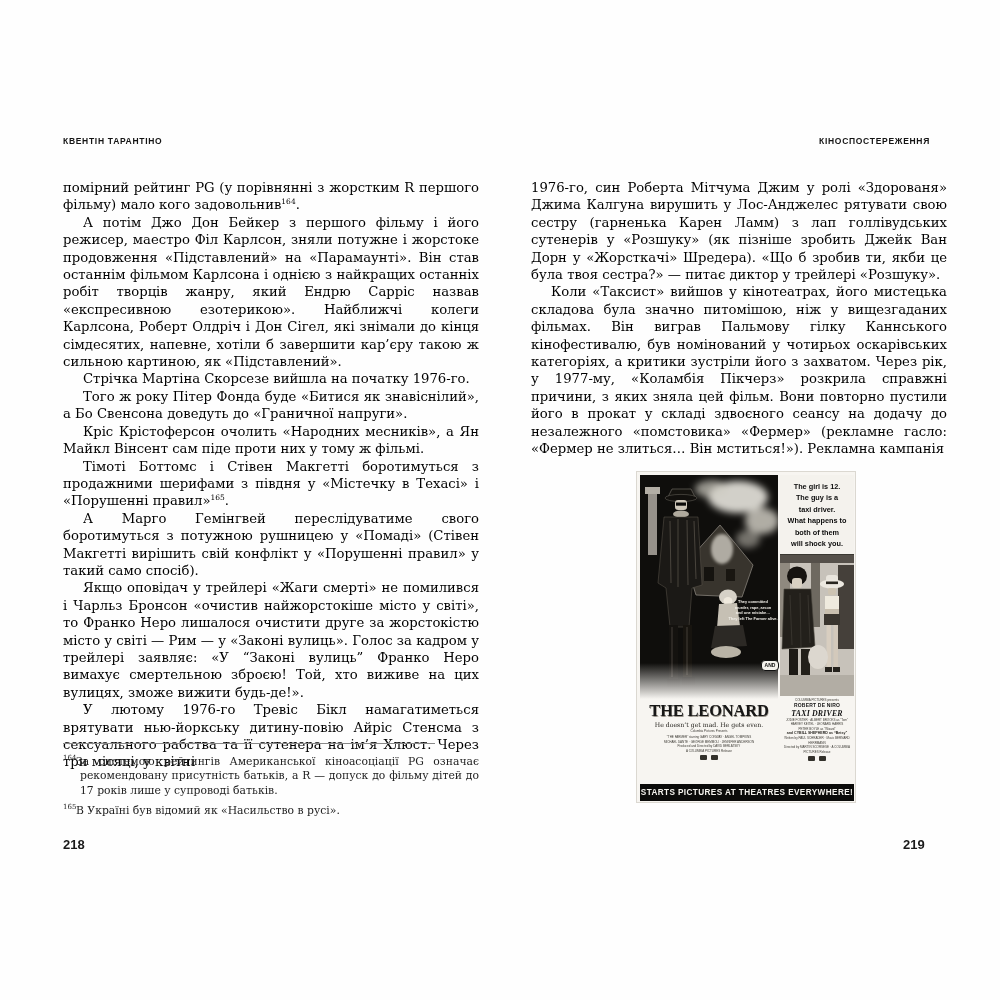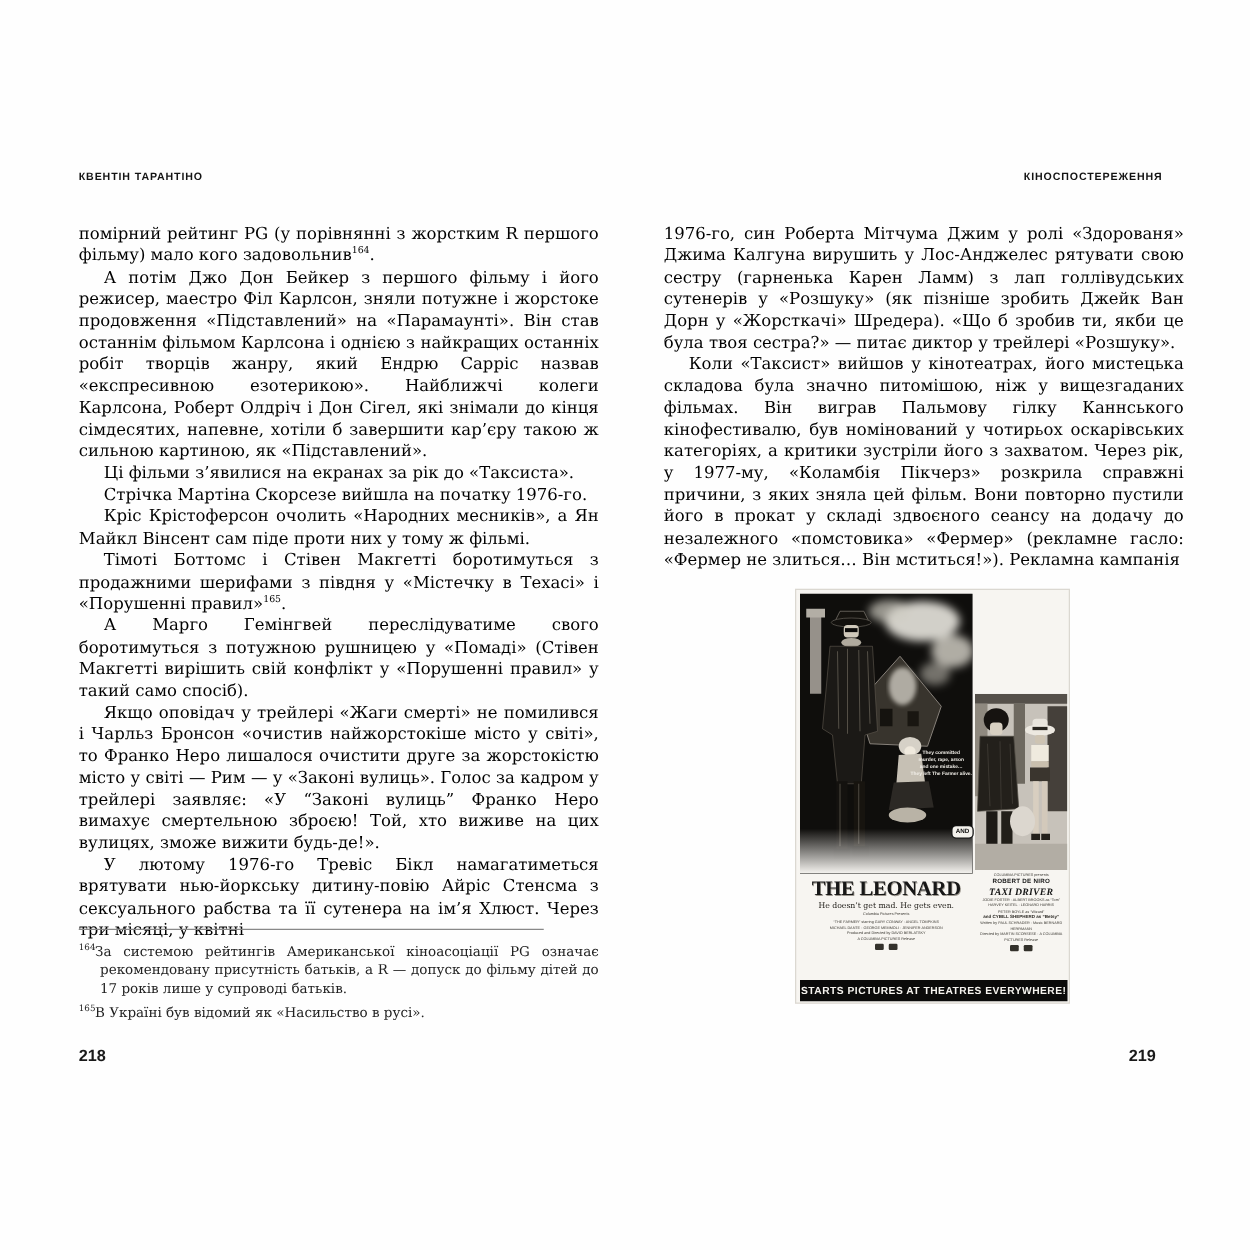"Ці фільми з’явилися на екранах" p { html: <p>Ці фільми з’явилися на екранах за рік до «Таксиста».</p> -> none }
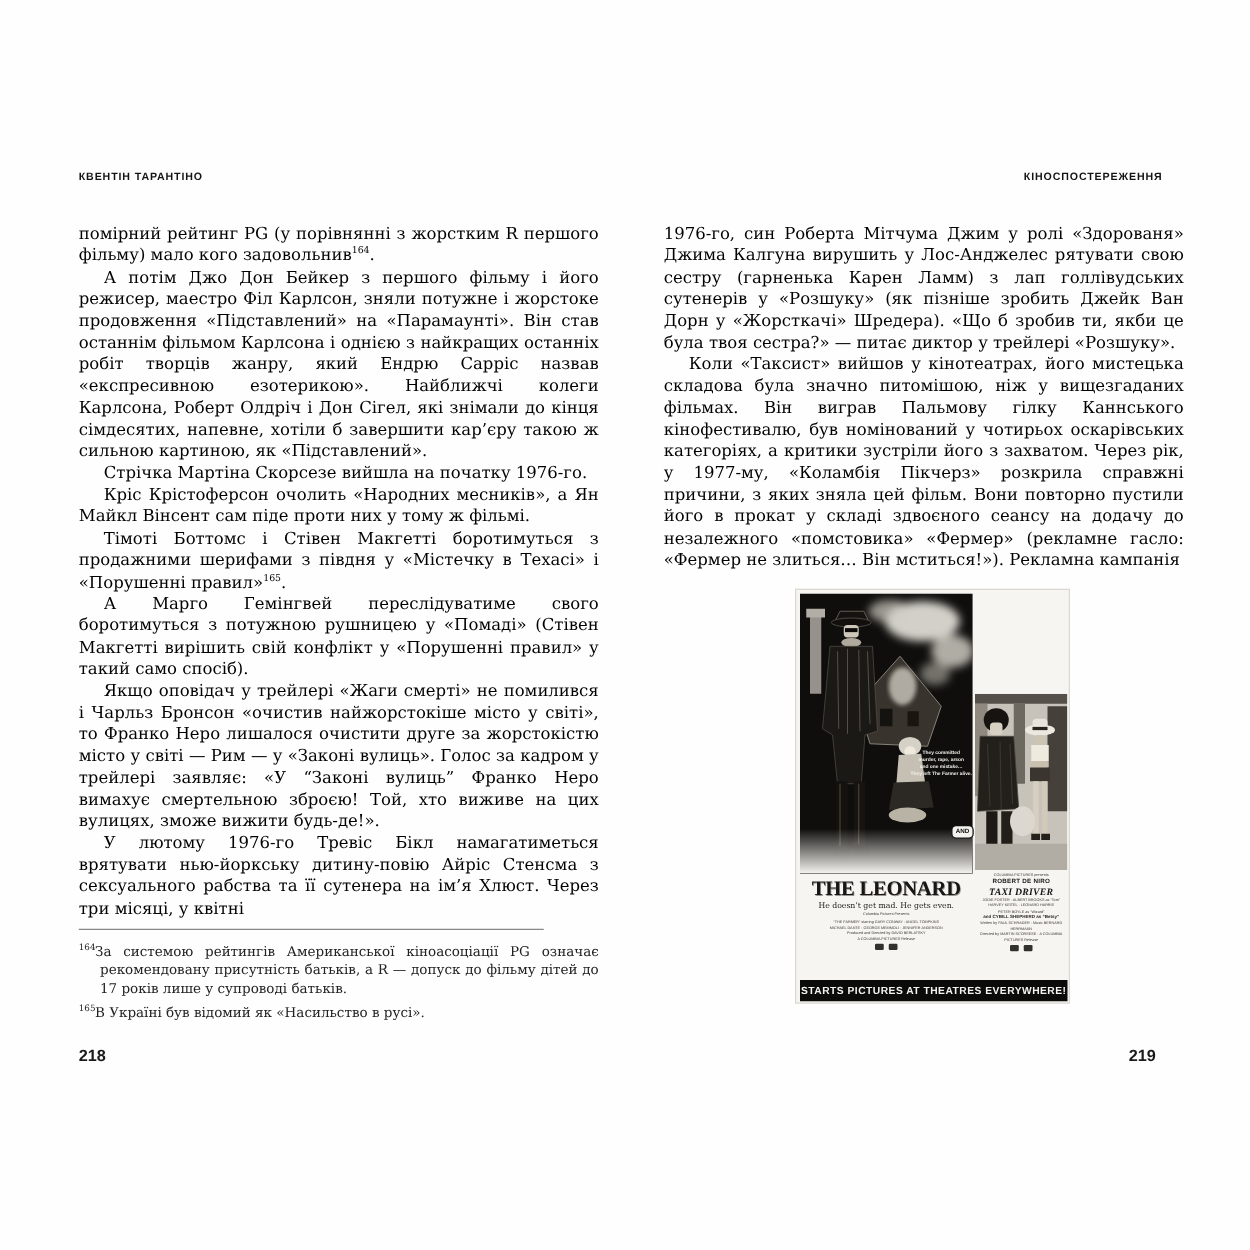"Того ж року Пітер Фонда" p { html: none -> <p>Того ж року Пітер Фонда буде «Битися як знавіснілий», а Бо Свенсона доведуть до «Граничної напруги».</p> }
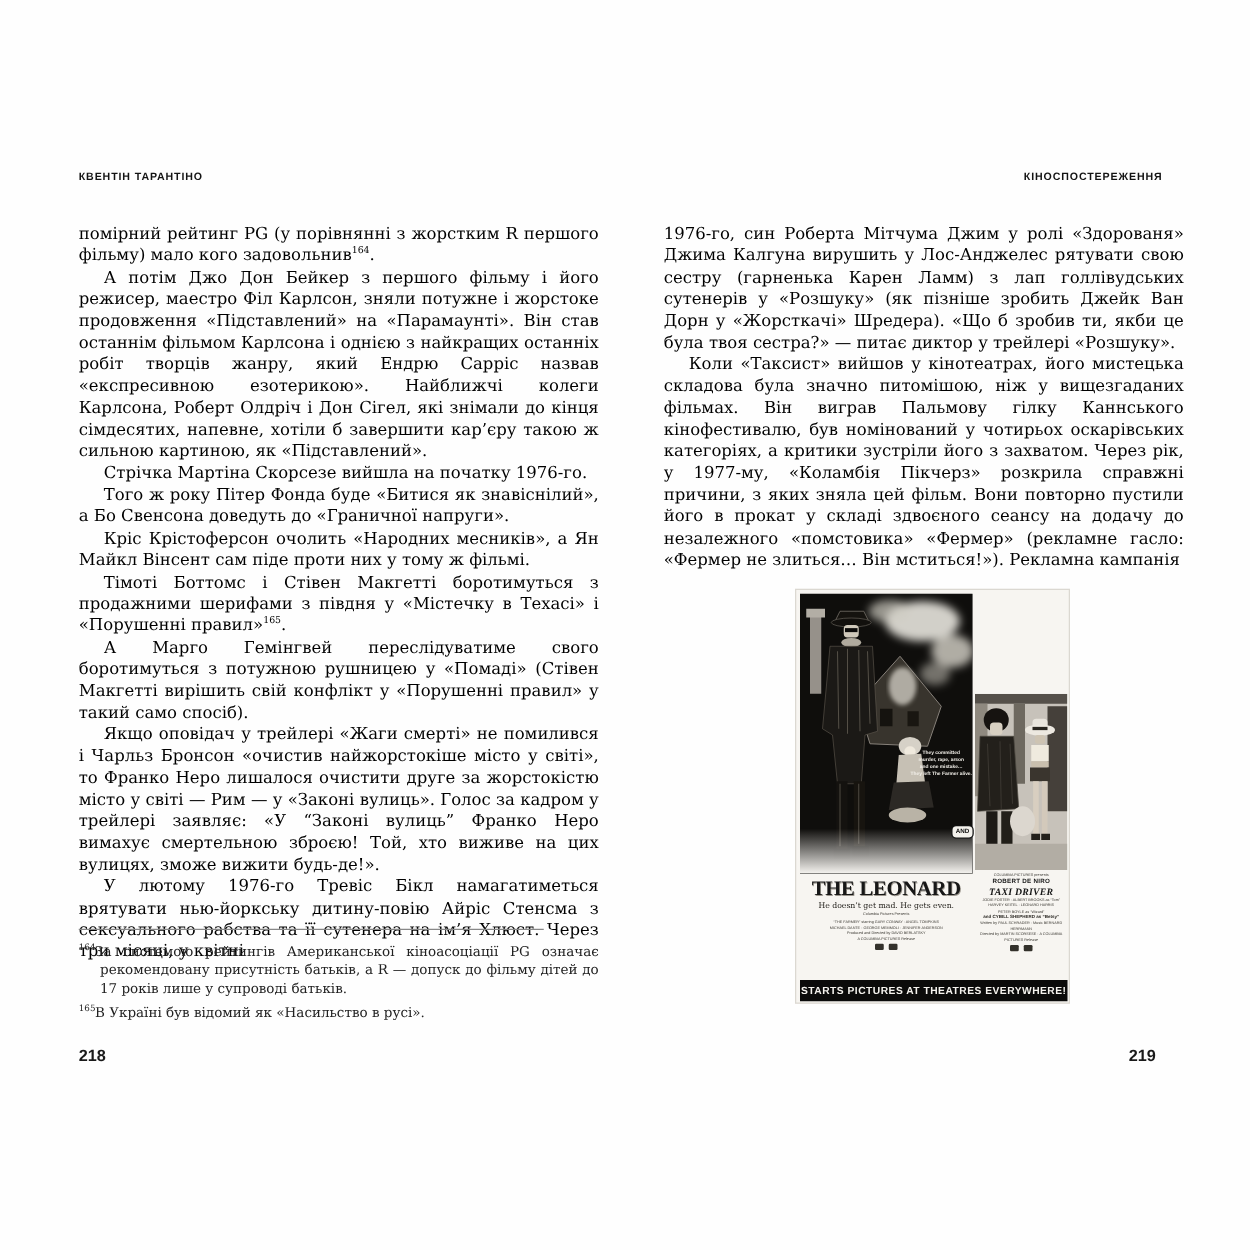"The girl is 12." div.taxi-tagline-box { html: none -> <div> <div>The girl is 12.</div> <div>The guy is a</div> <div>taxi driver.</div> <div>What happens to</div> <div>both of them</div> <div>will shock you.</div> </div> }
